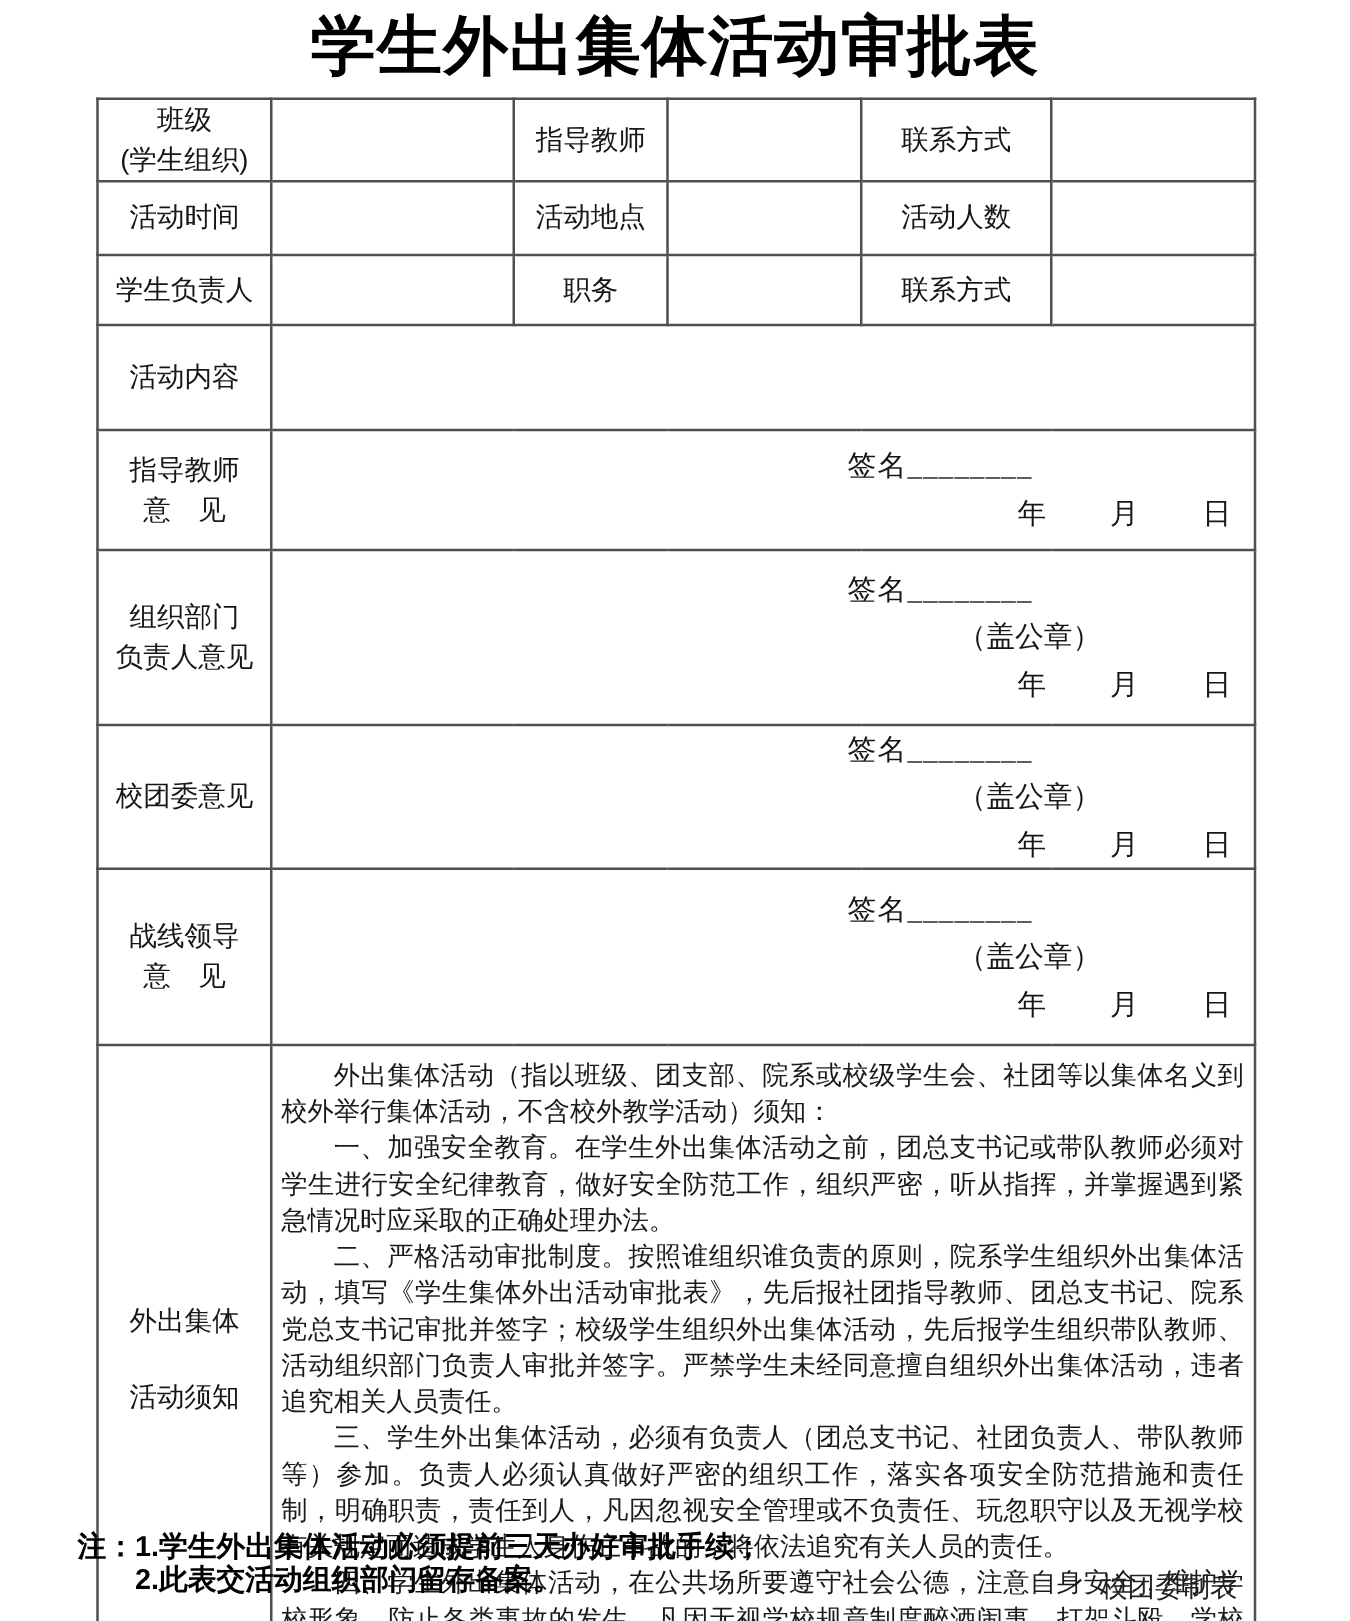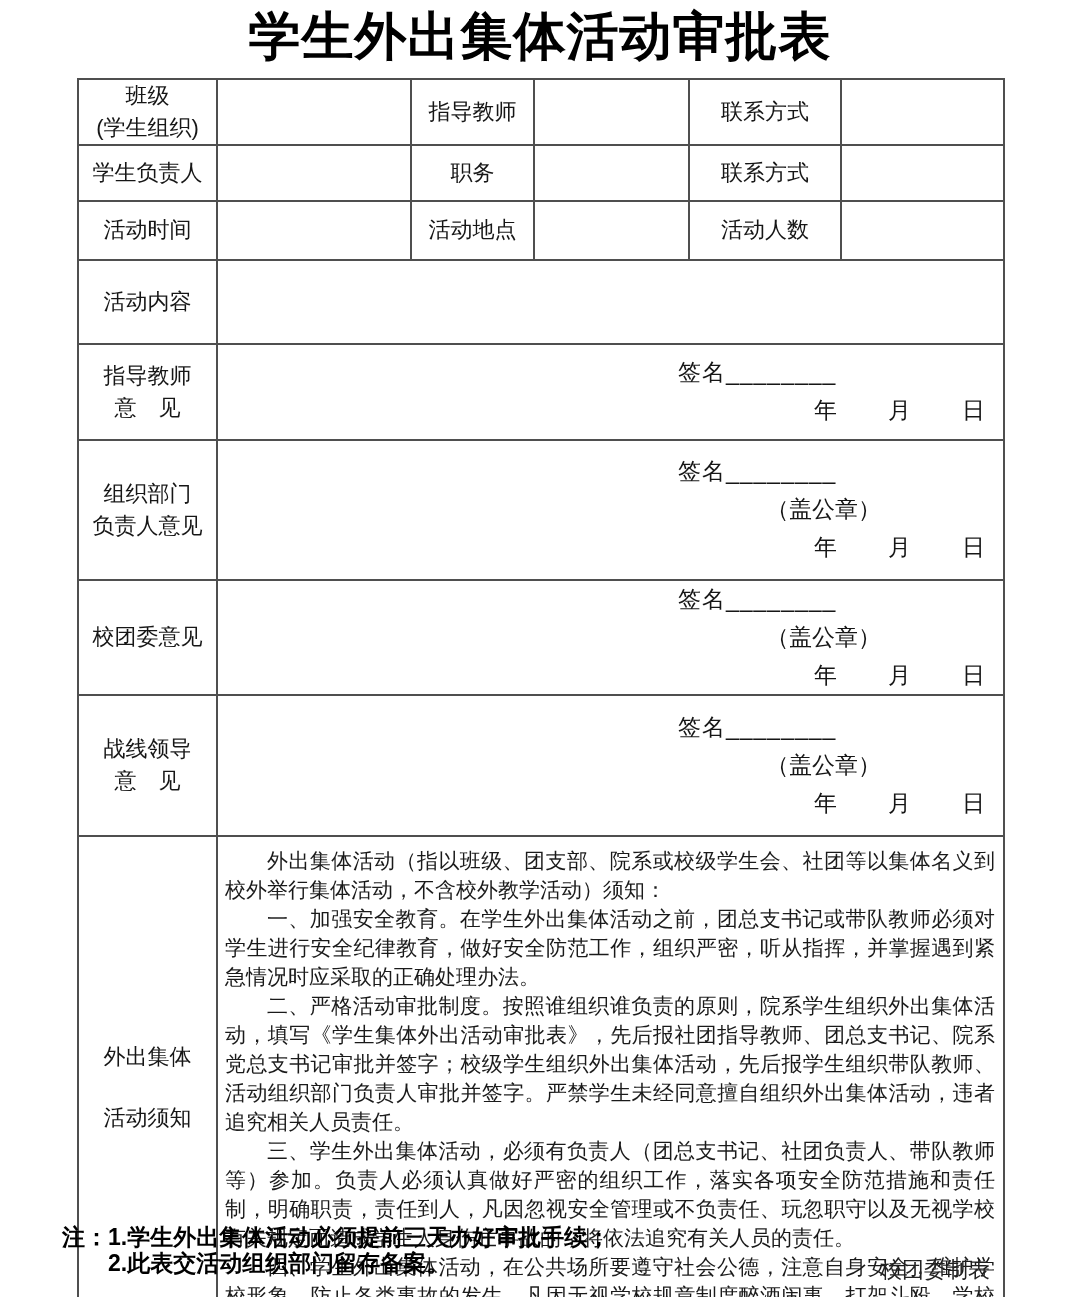"学生负责人" tr { order: before "活动时间" -> after "活动时间" }
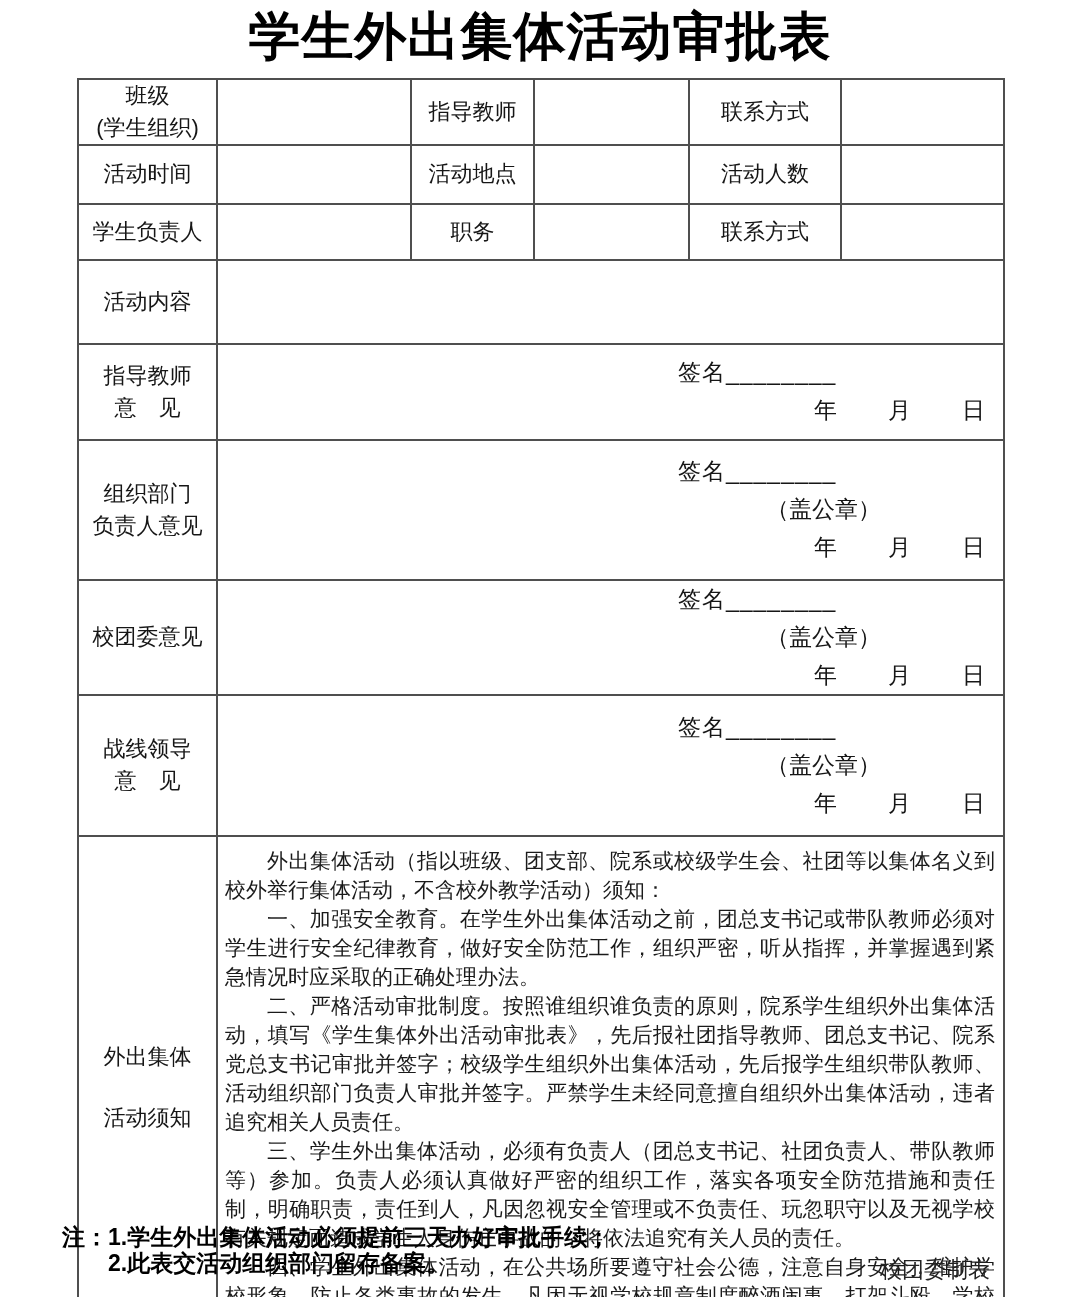"签名________" .sig-name { font-family: none -> Liberation Serif, serif }
